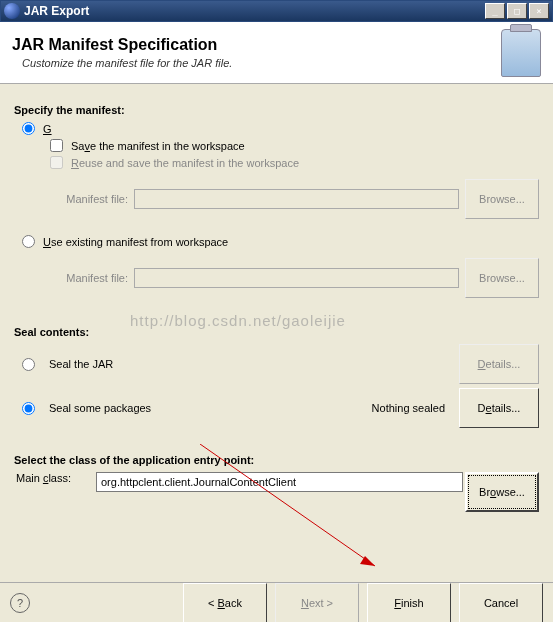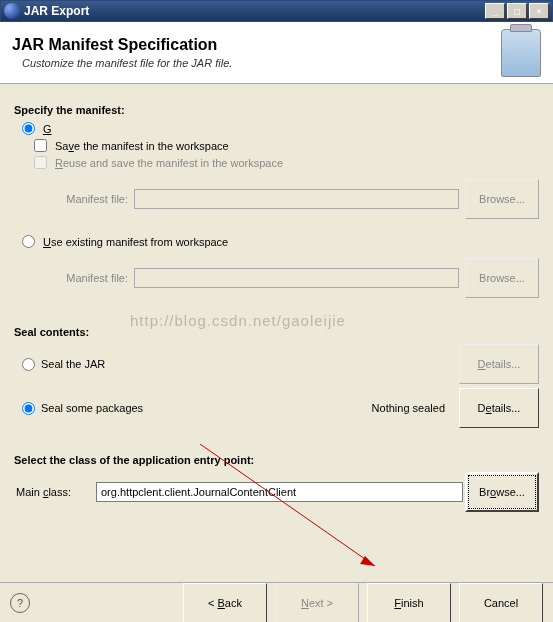"Save the manifest in the" .indent { margin-left: 12px -> 28px }
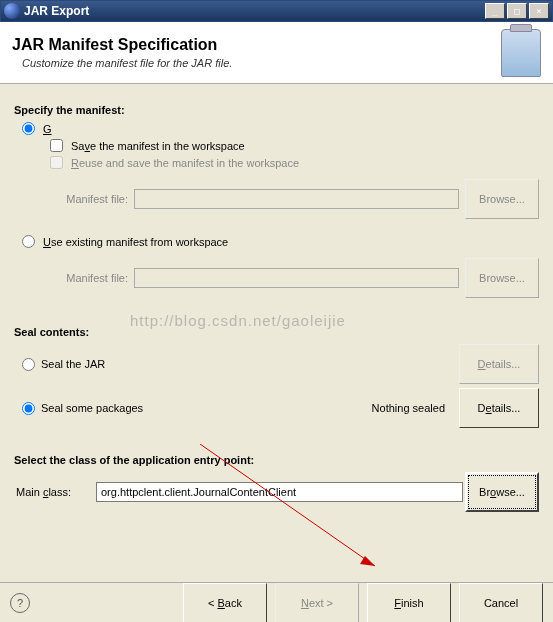"Seal the JAR" .seal-row .left { gap: 6px -> 14px }
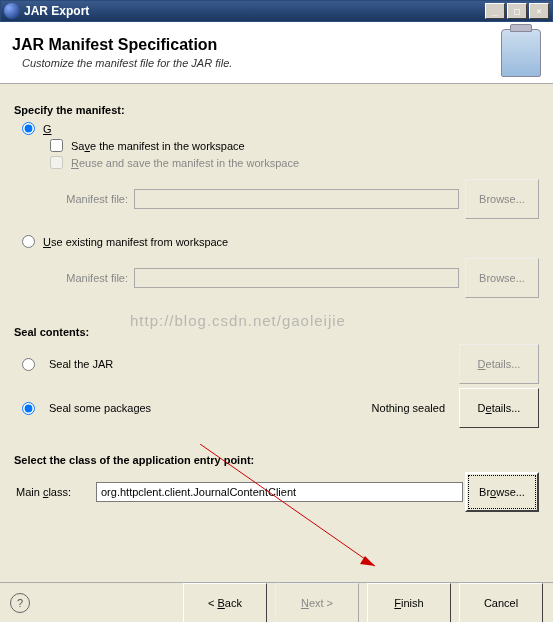"Main class:" .main-class-row { align-items: center -> flex-start }
